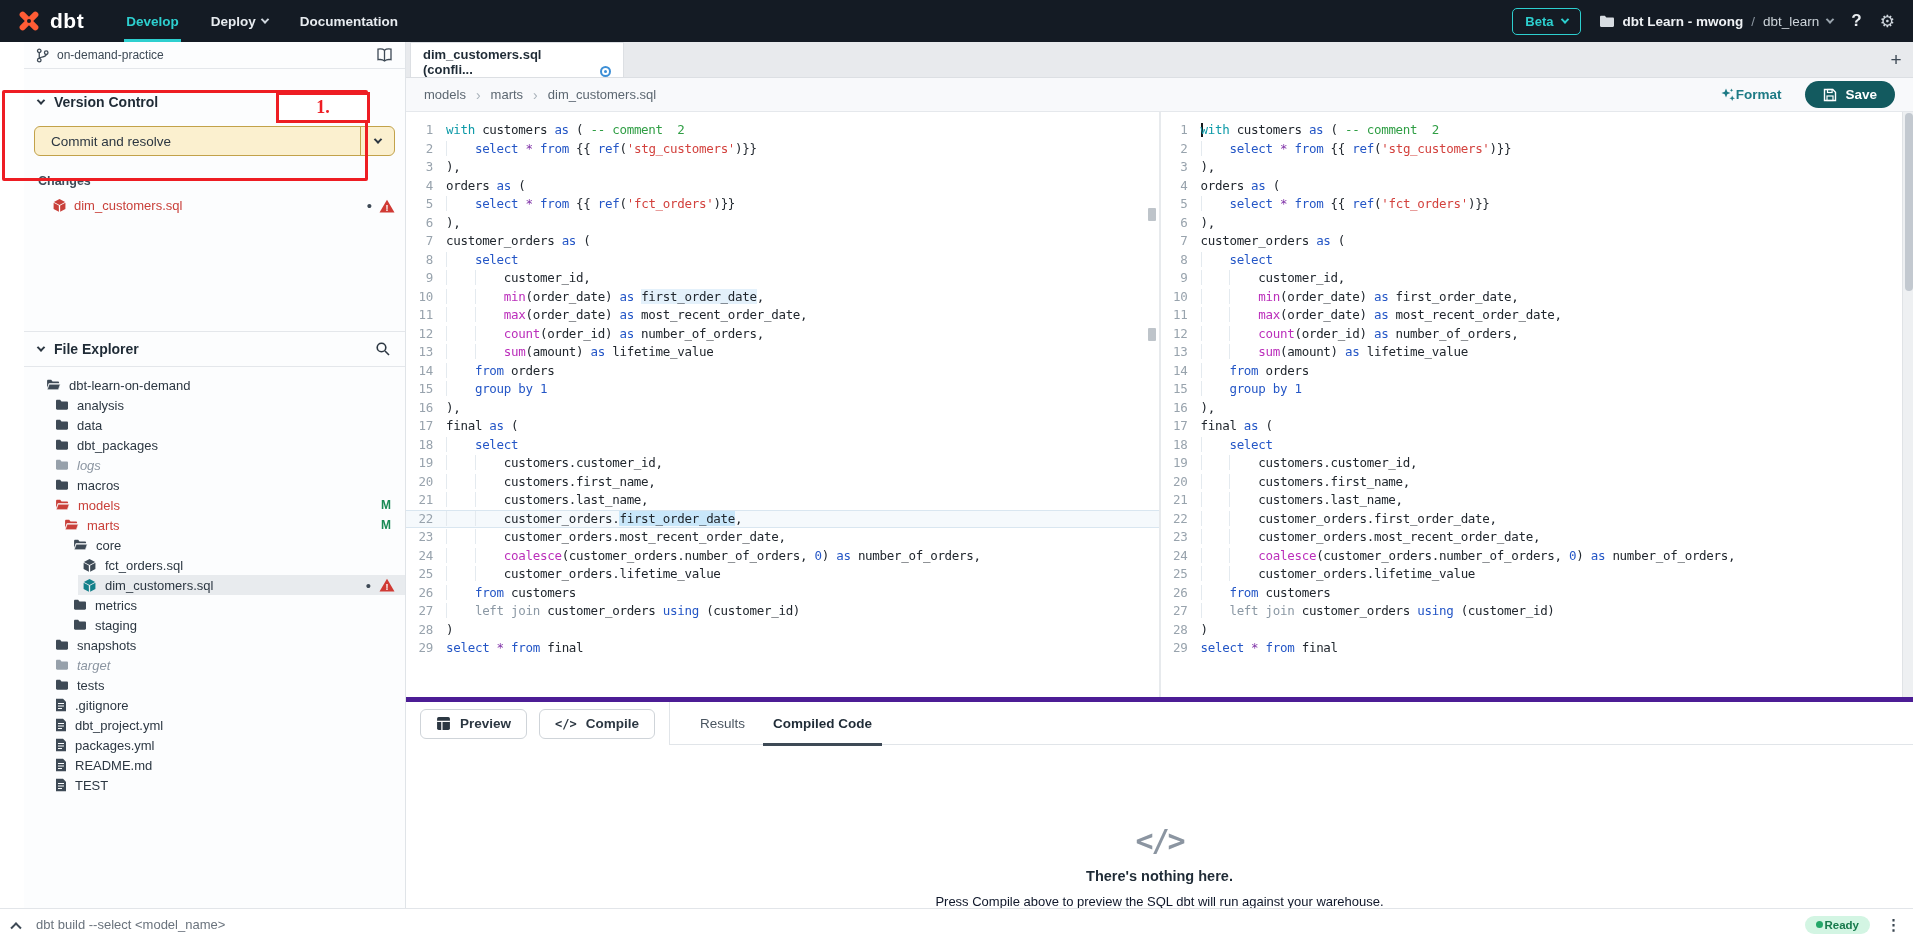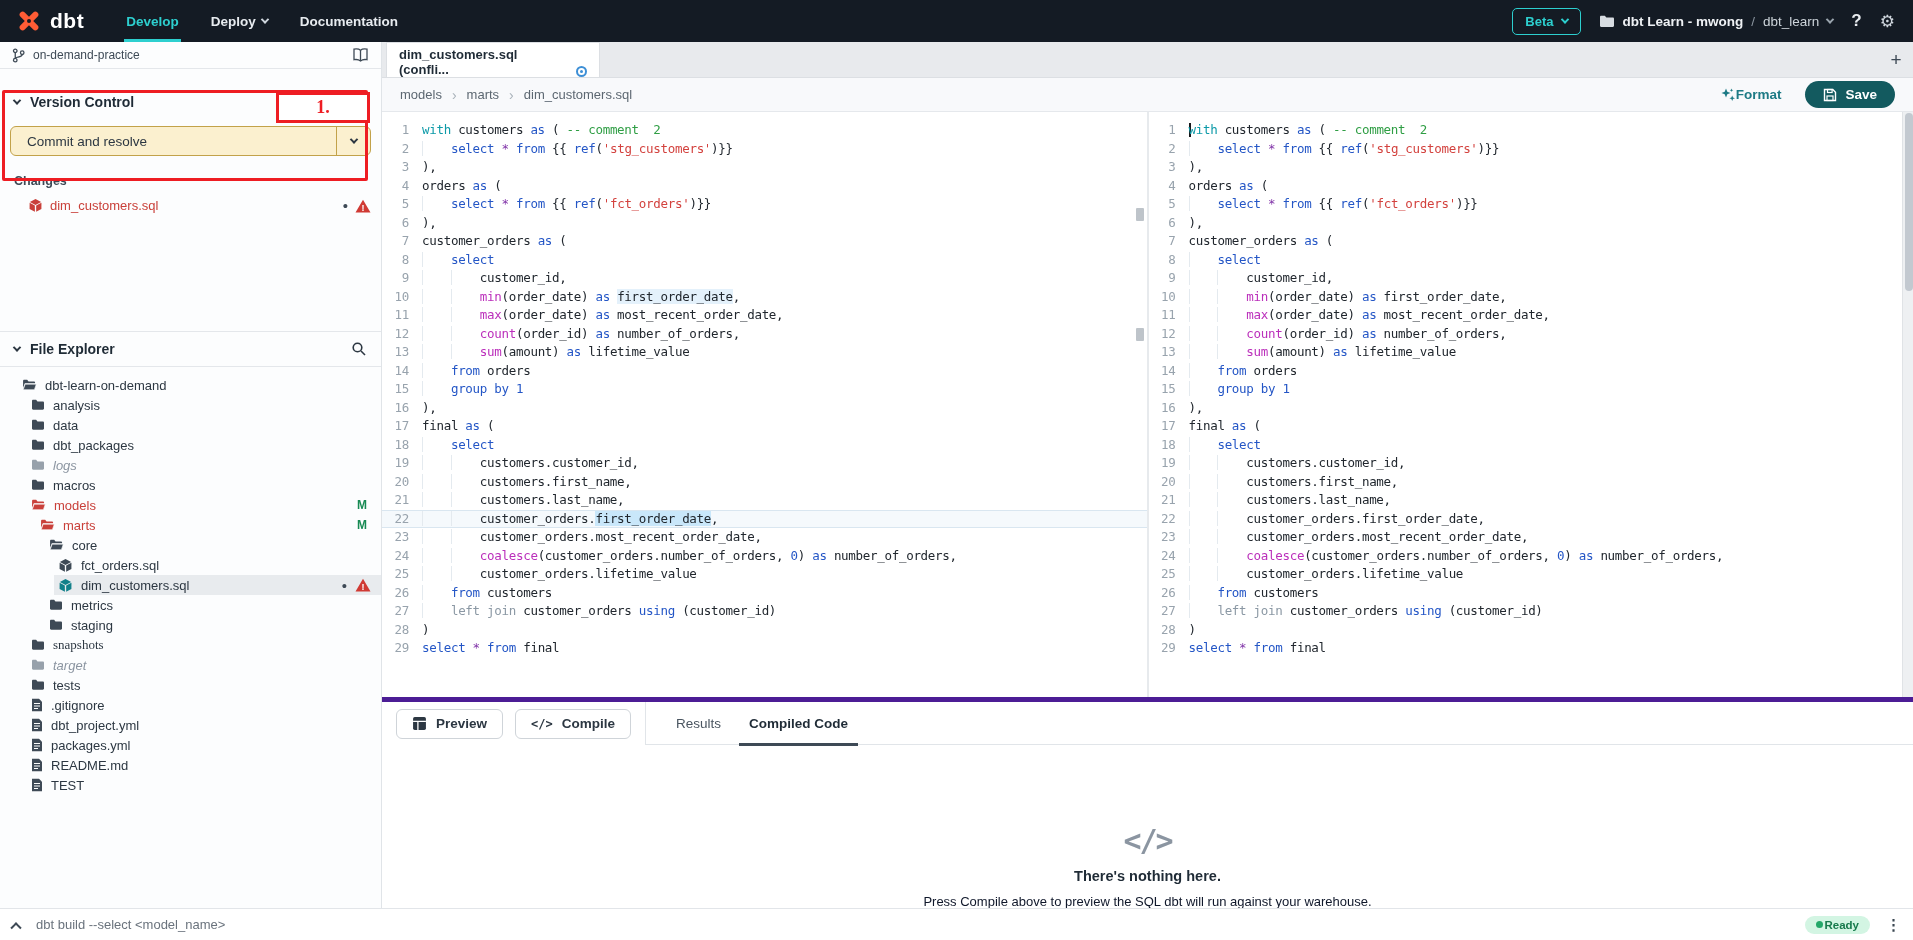"on-demand-practice" .main { padding-left: none -> 24px }
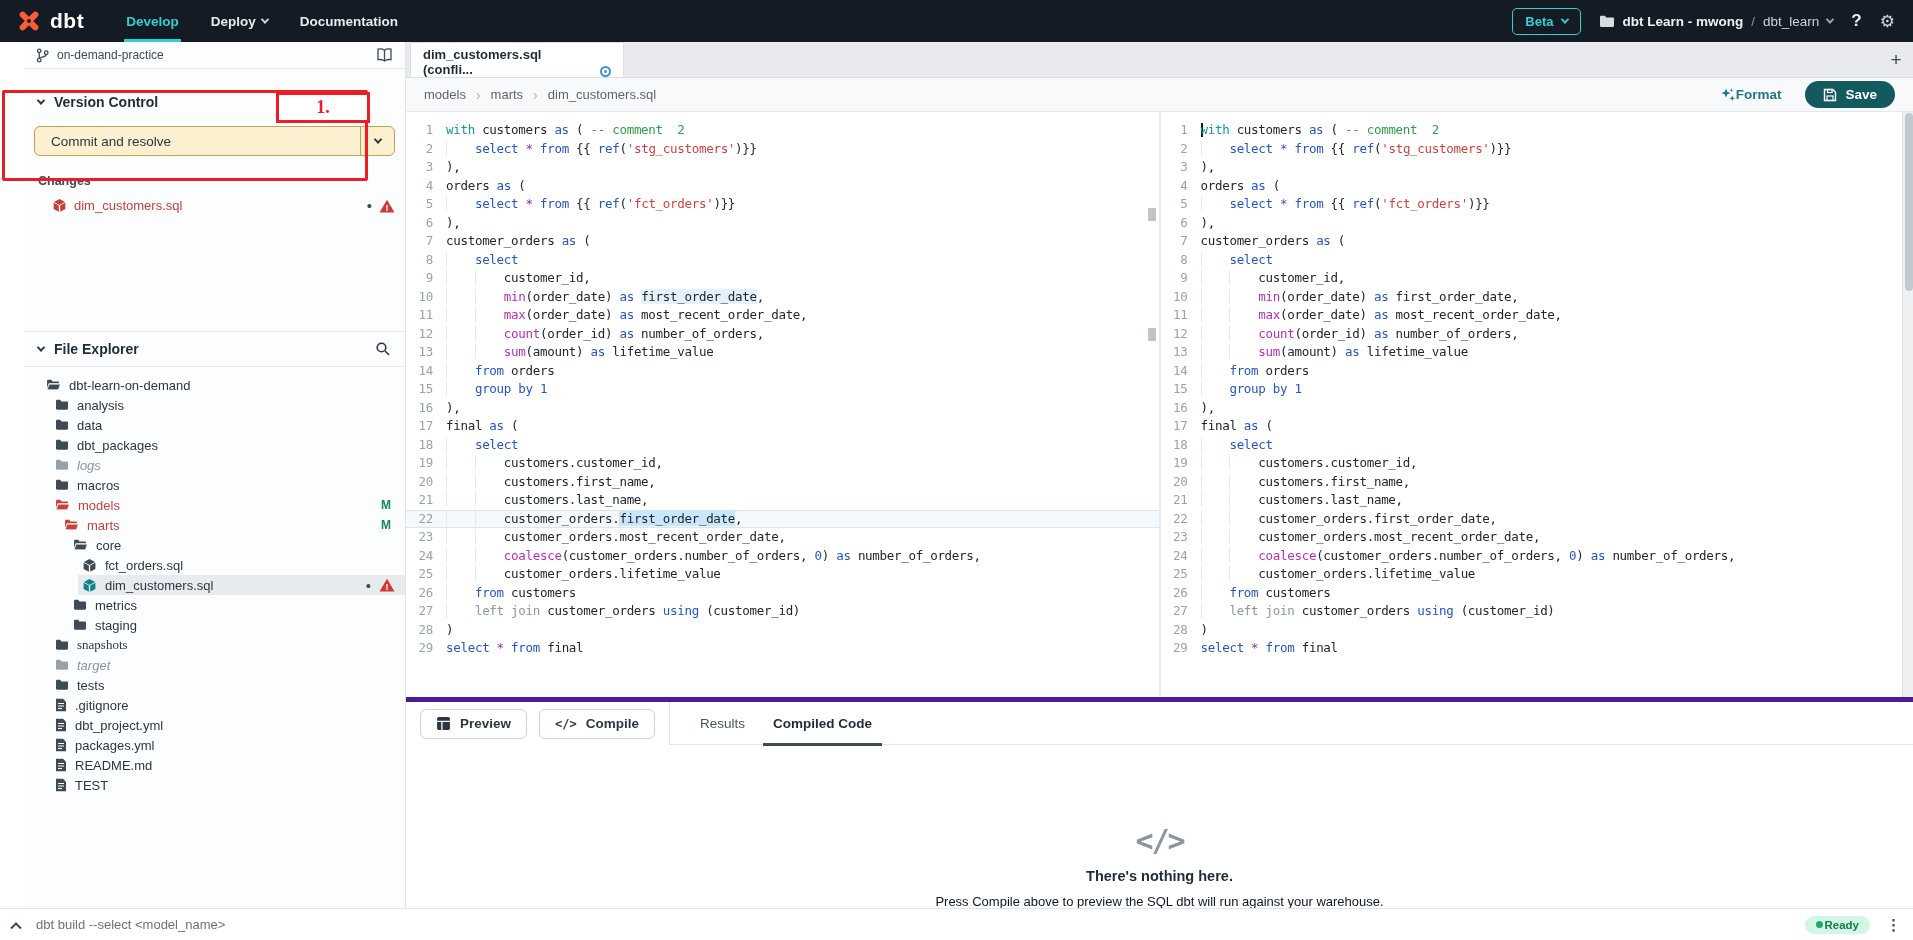"snapshots" div.tree-row { font-family: Liberation Serif, serif -> none }
